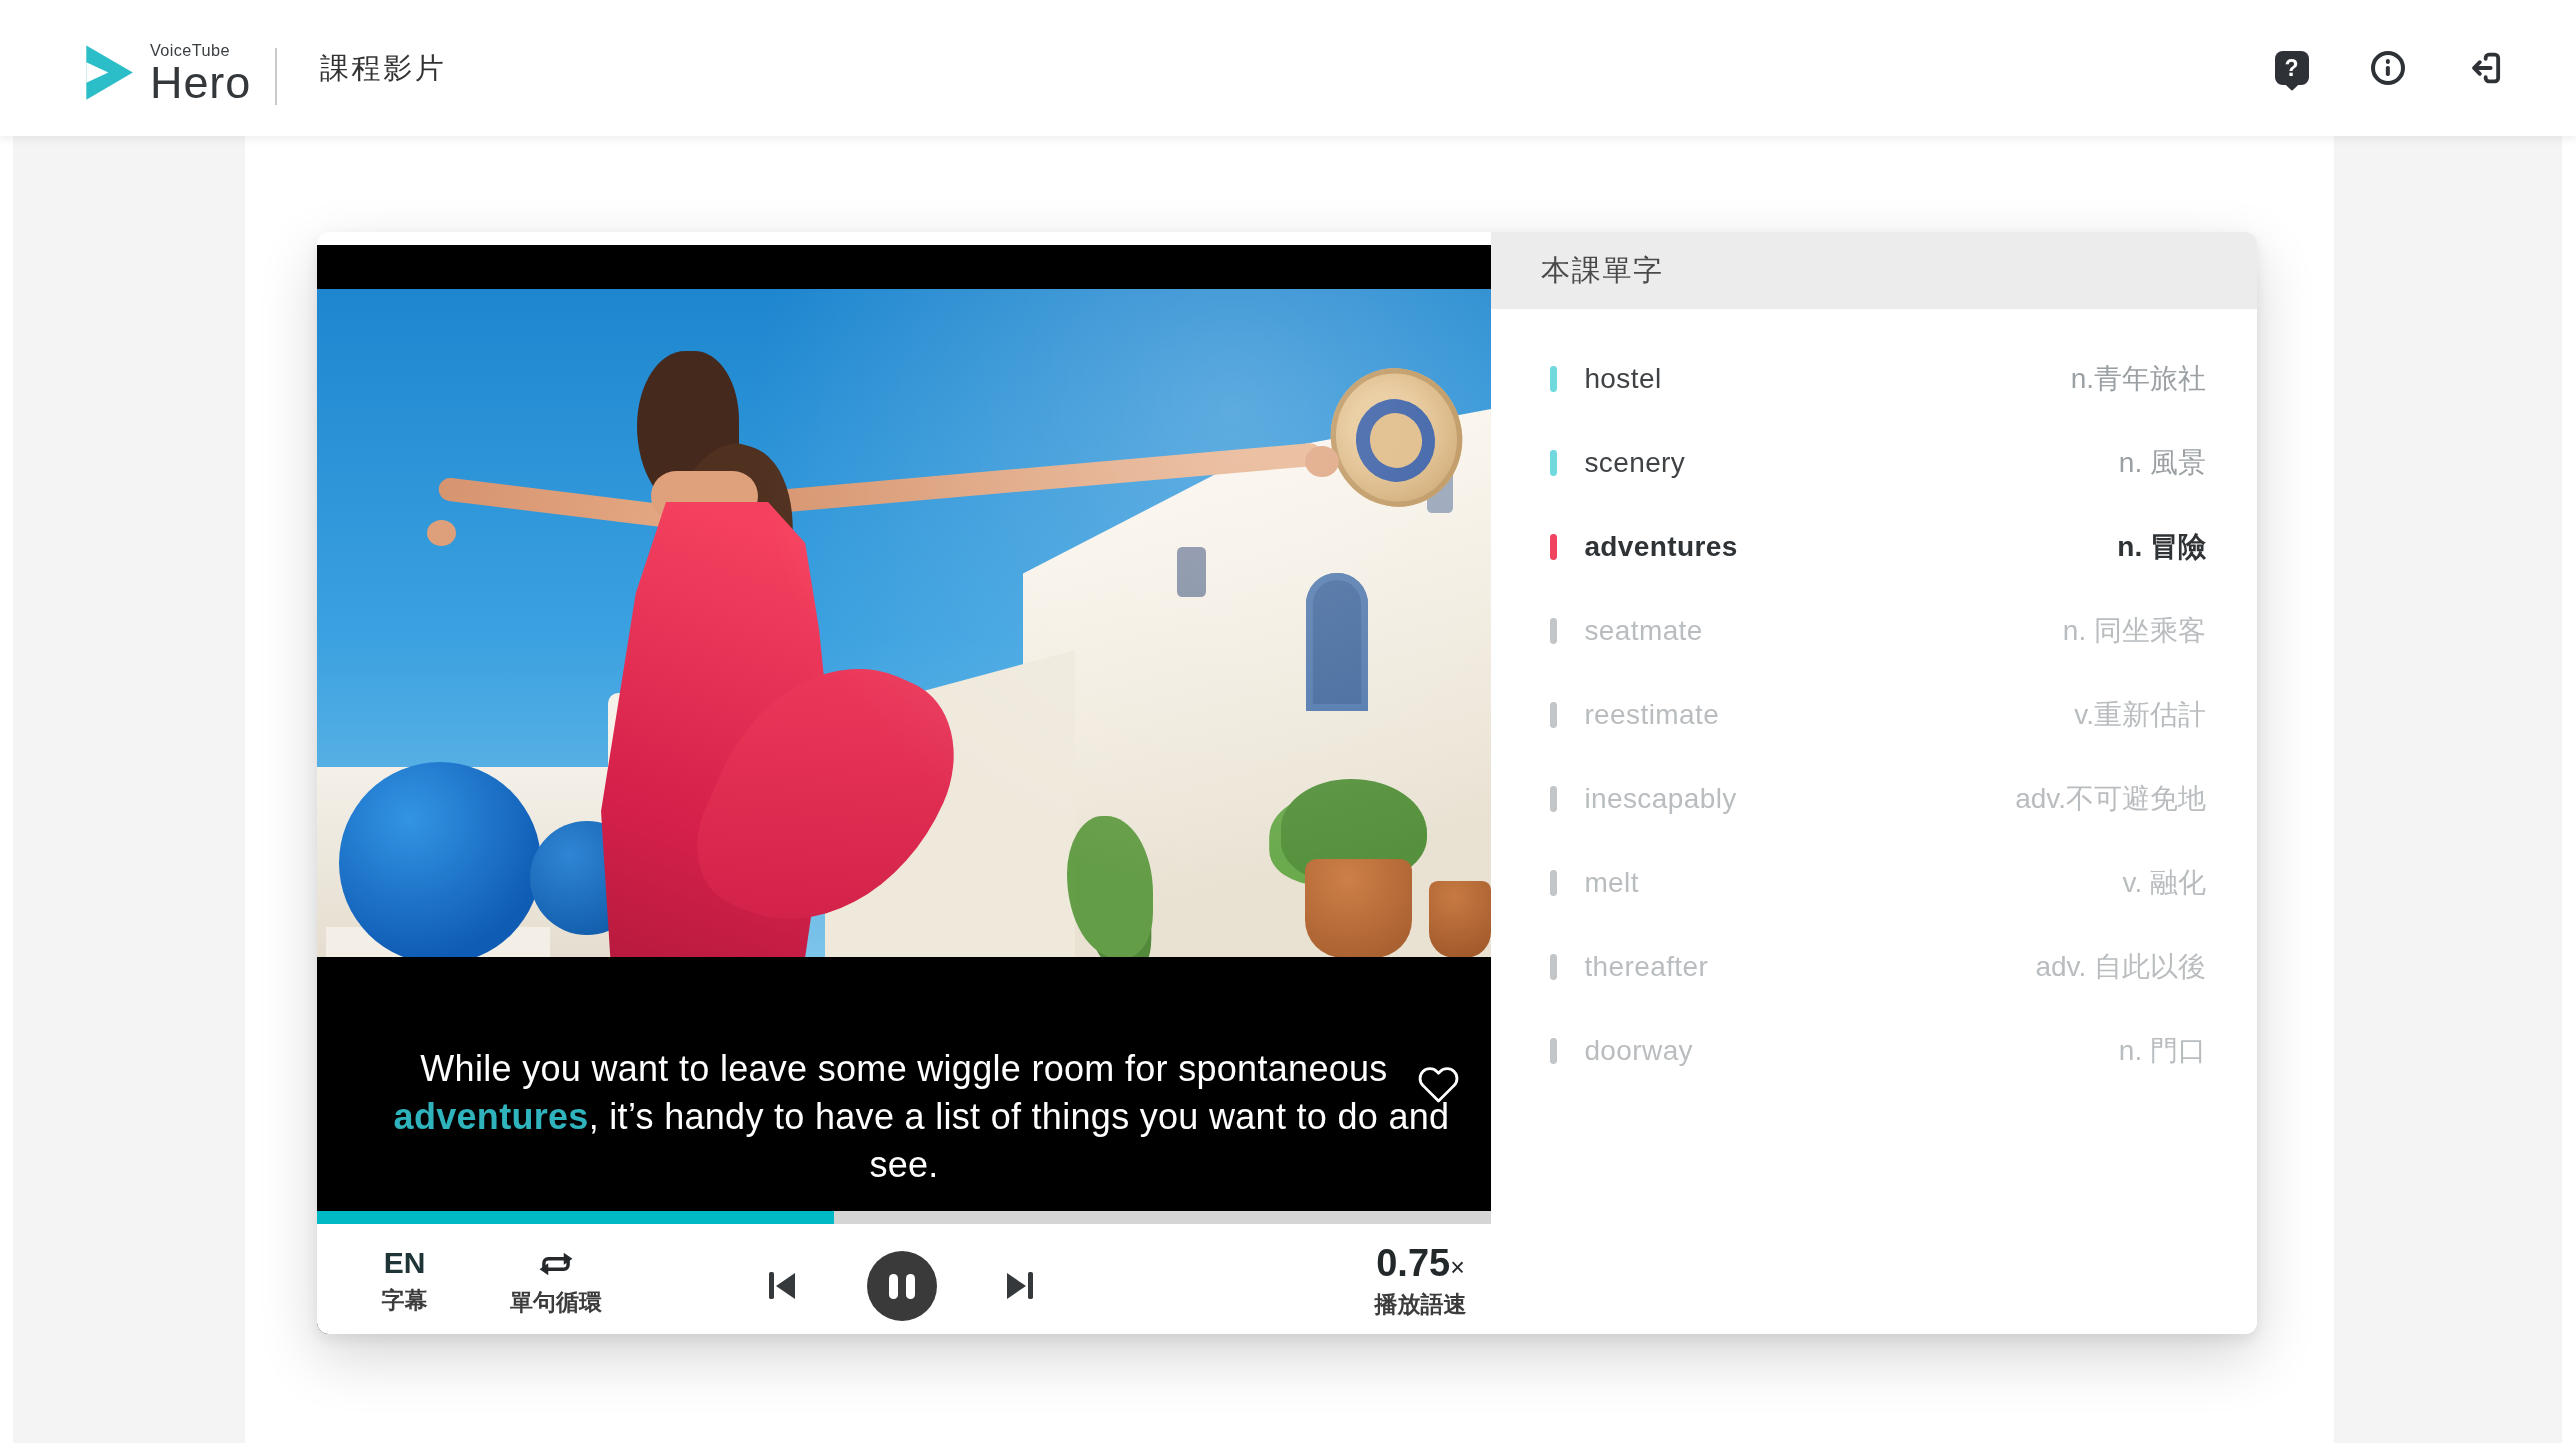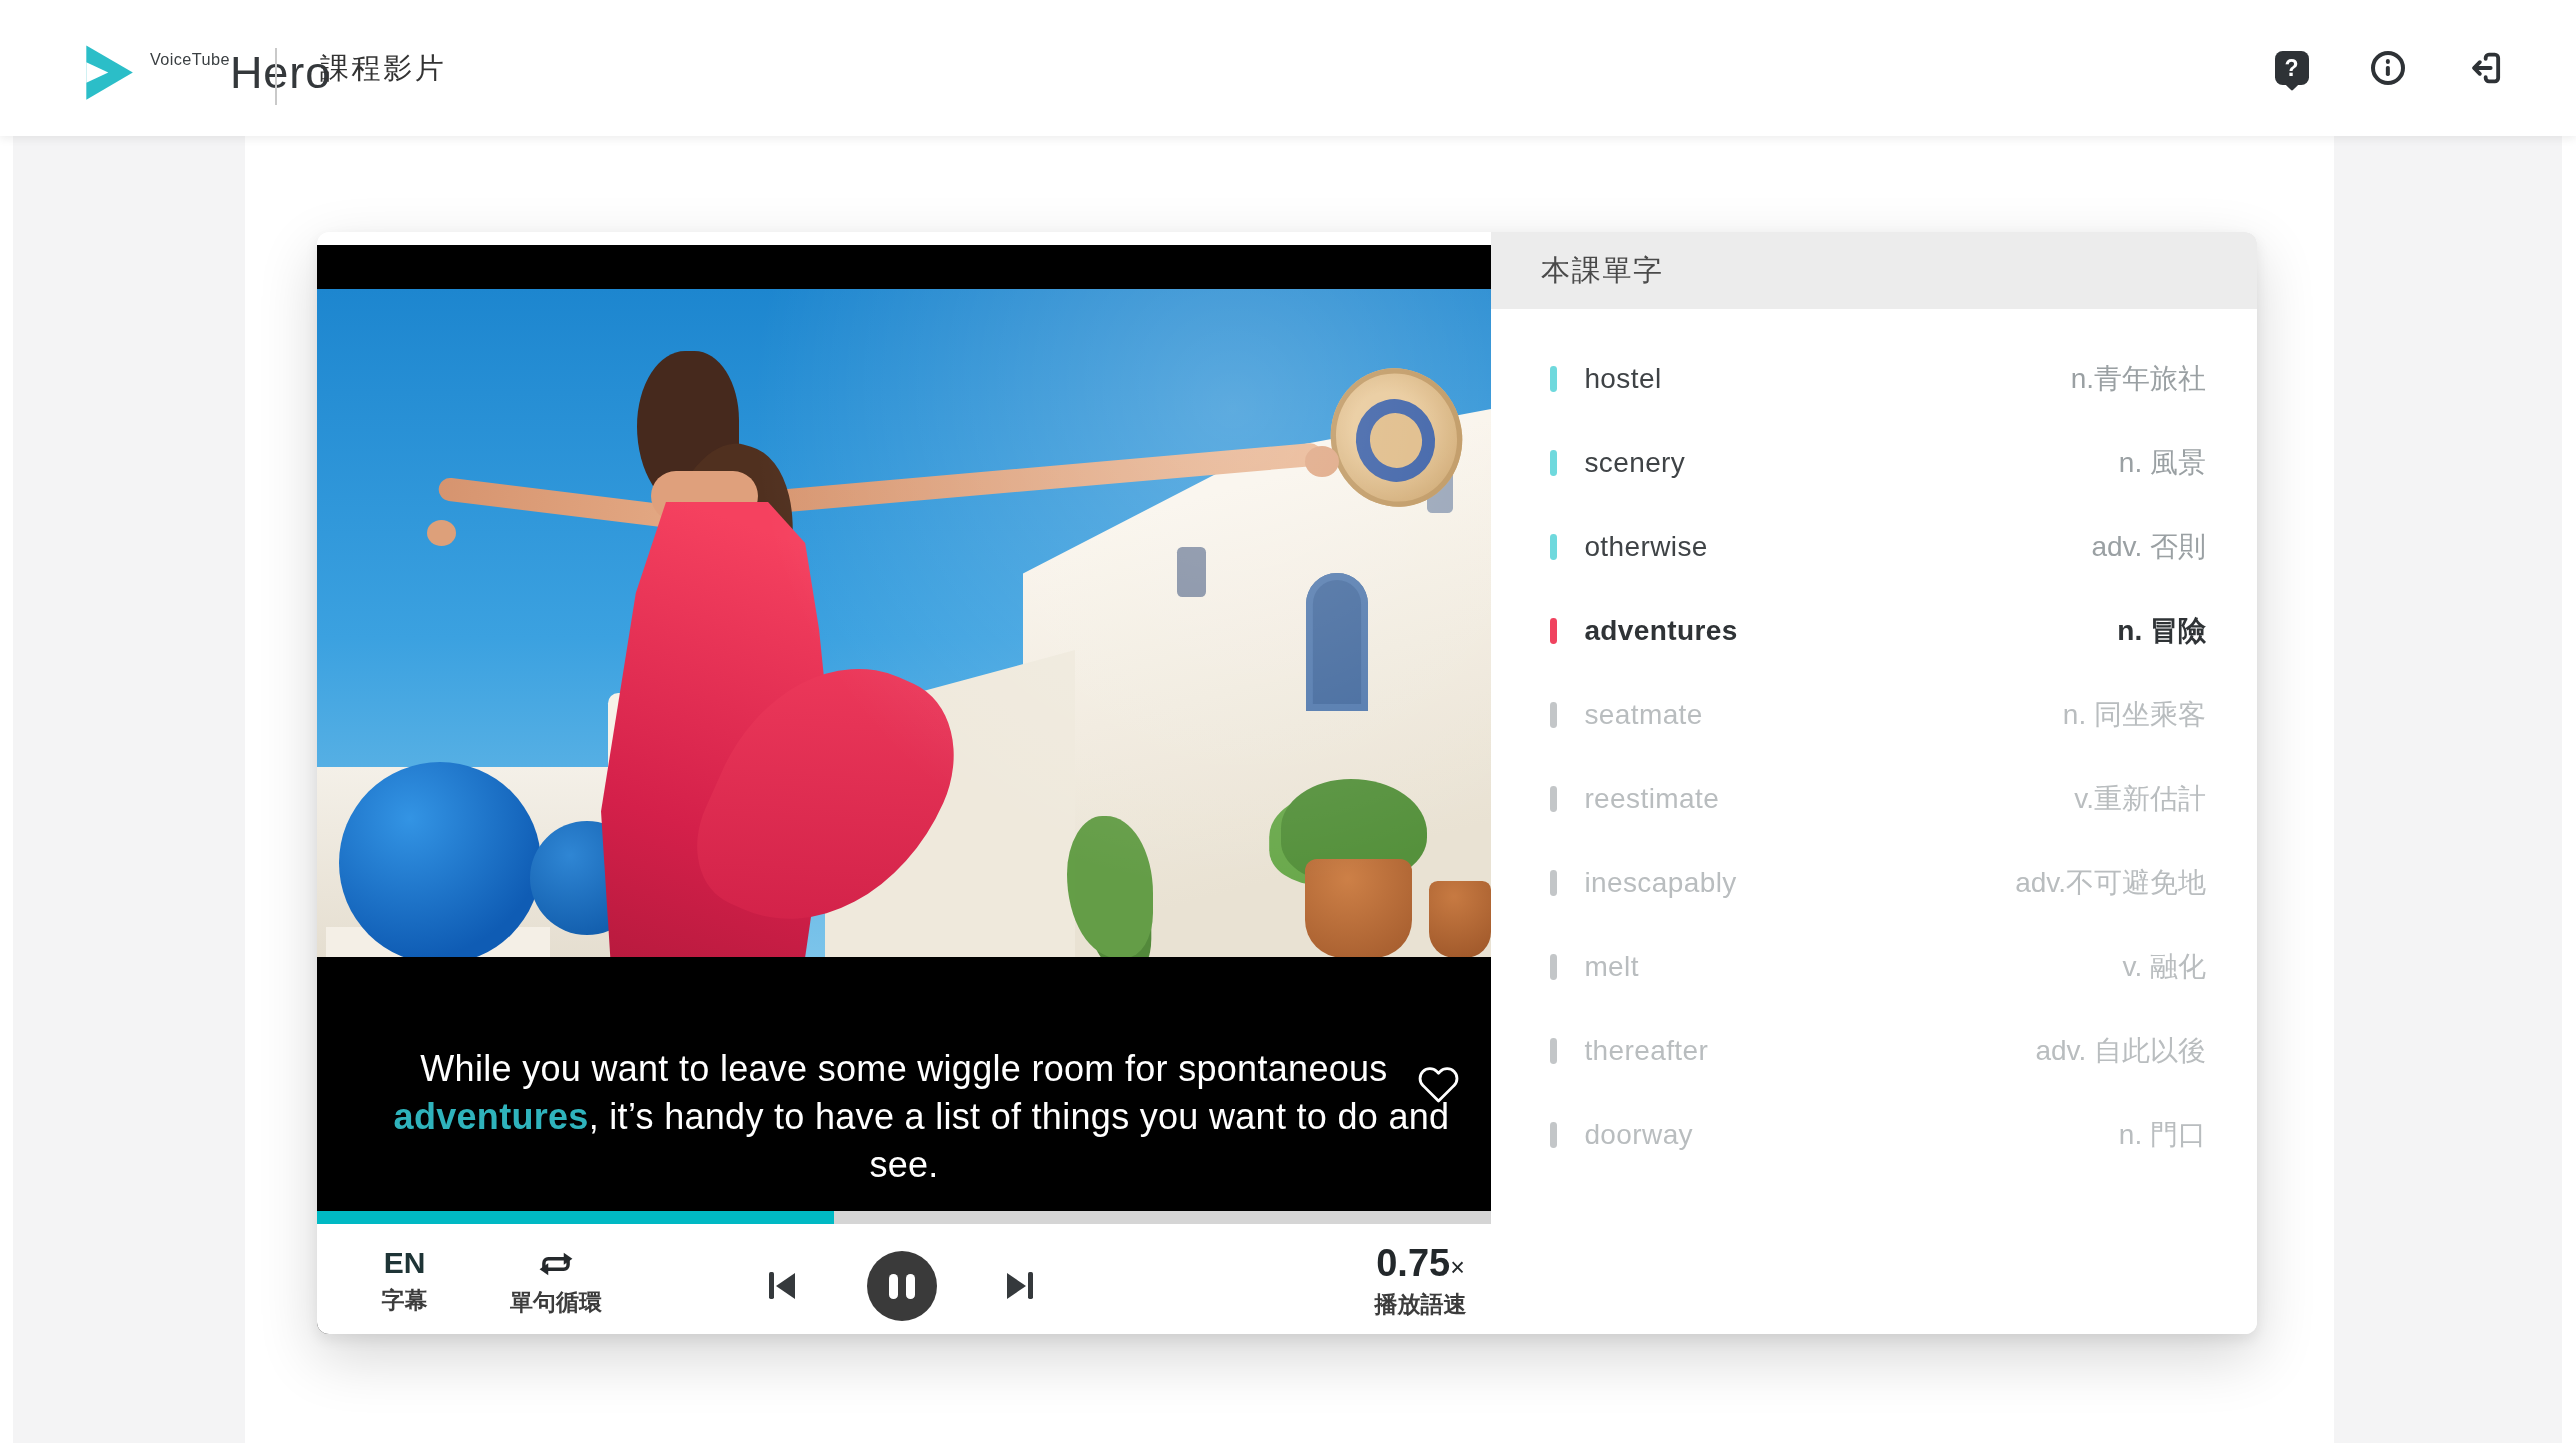"VoiceTube" .brand-text { flex-direction: none -> column }
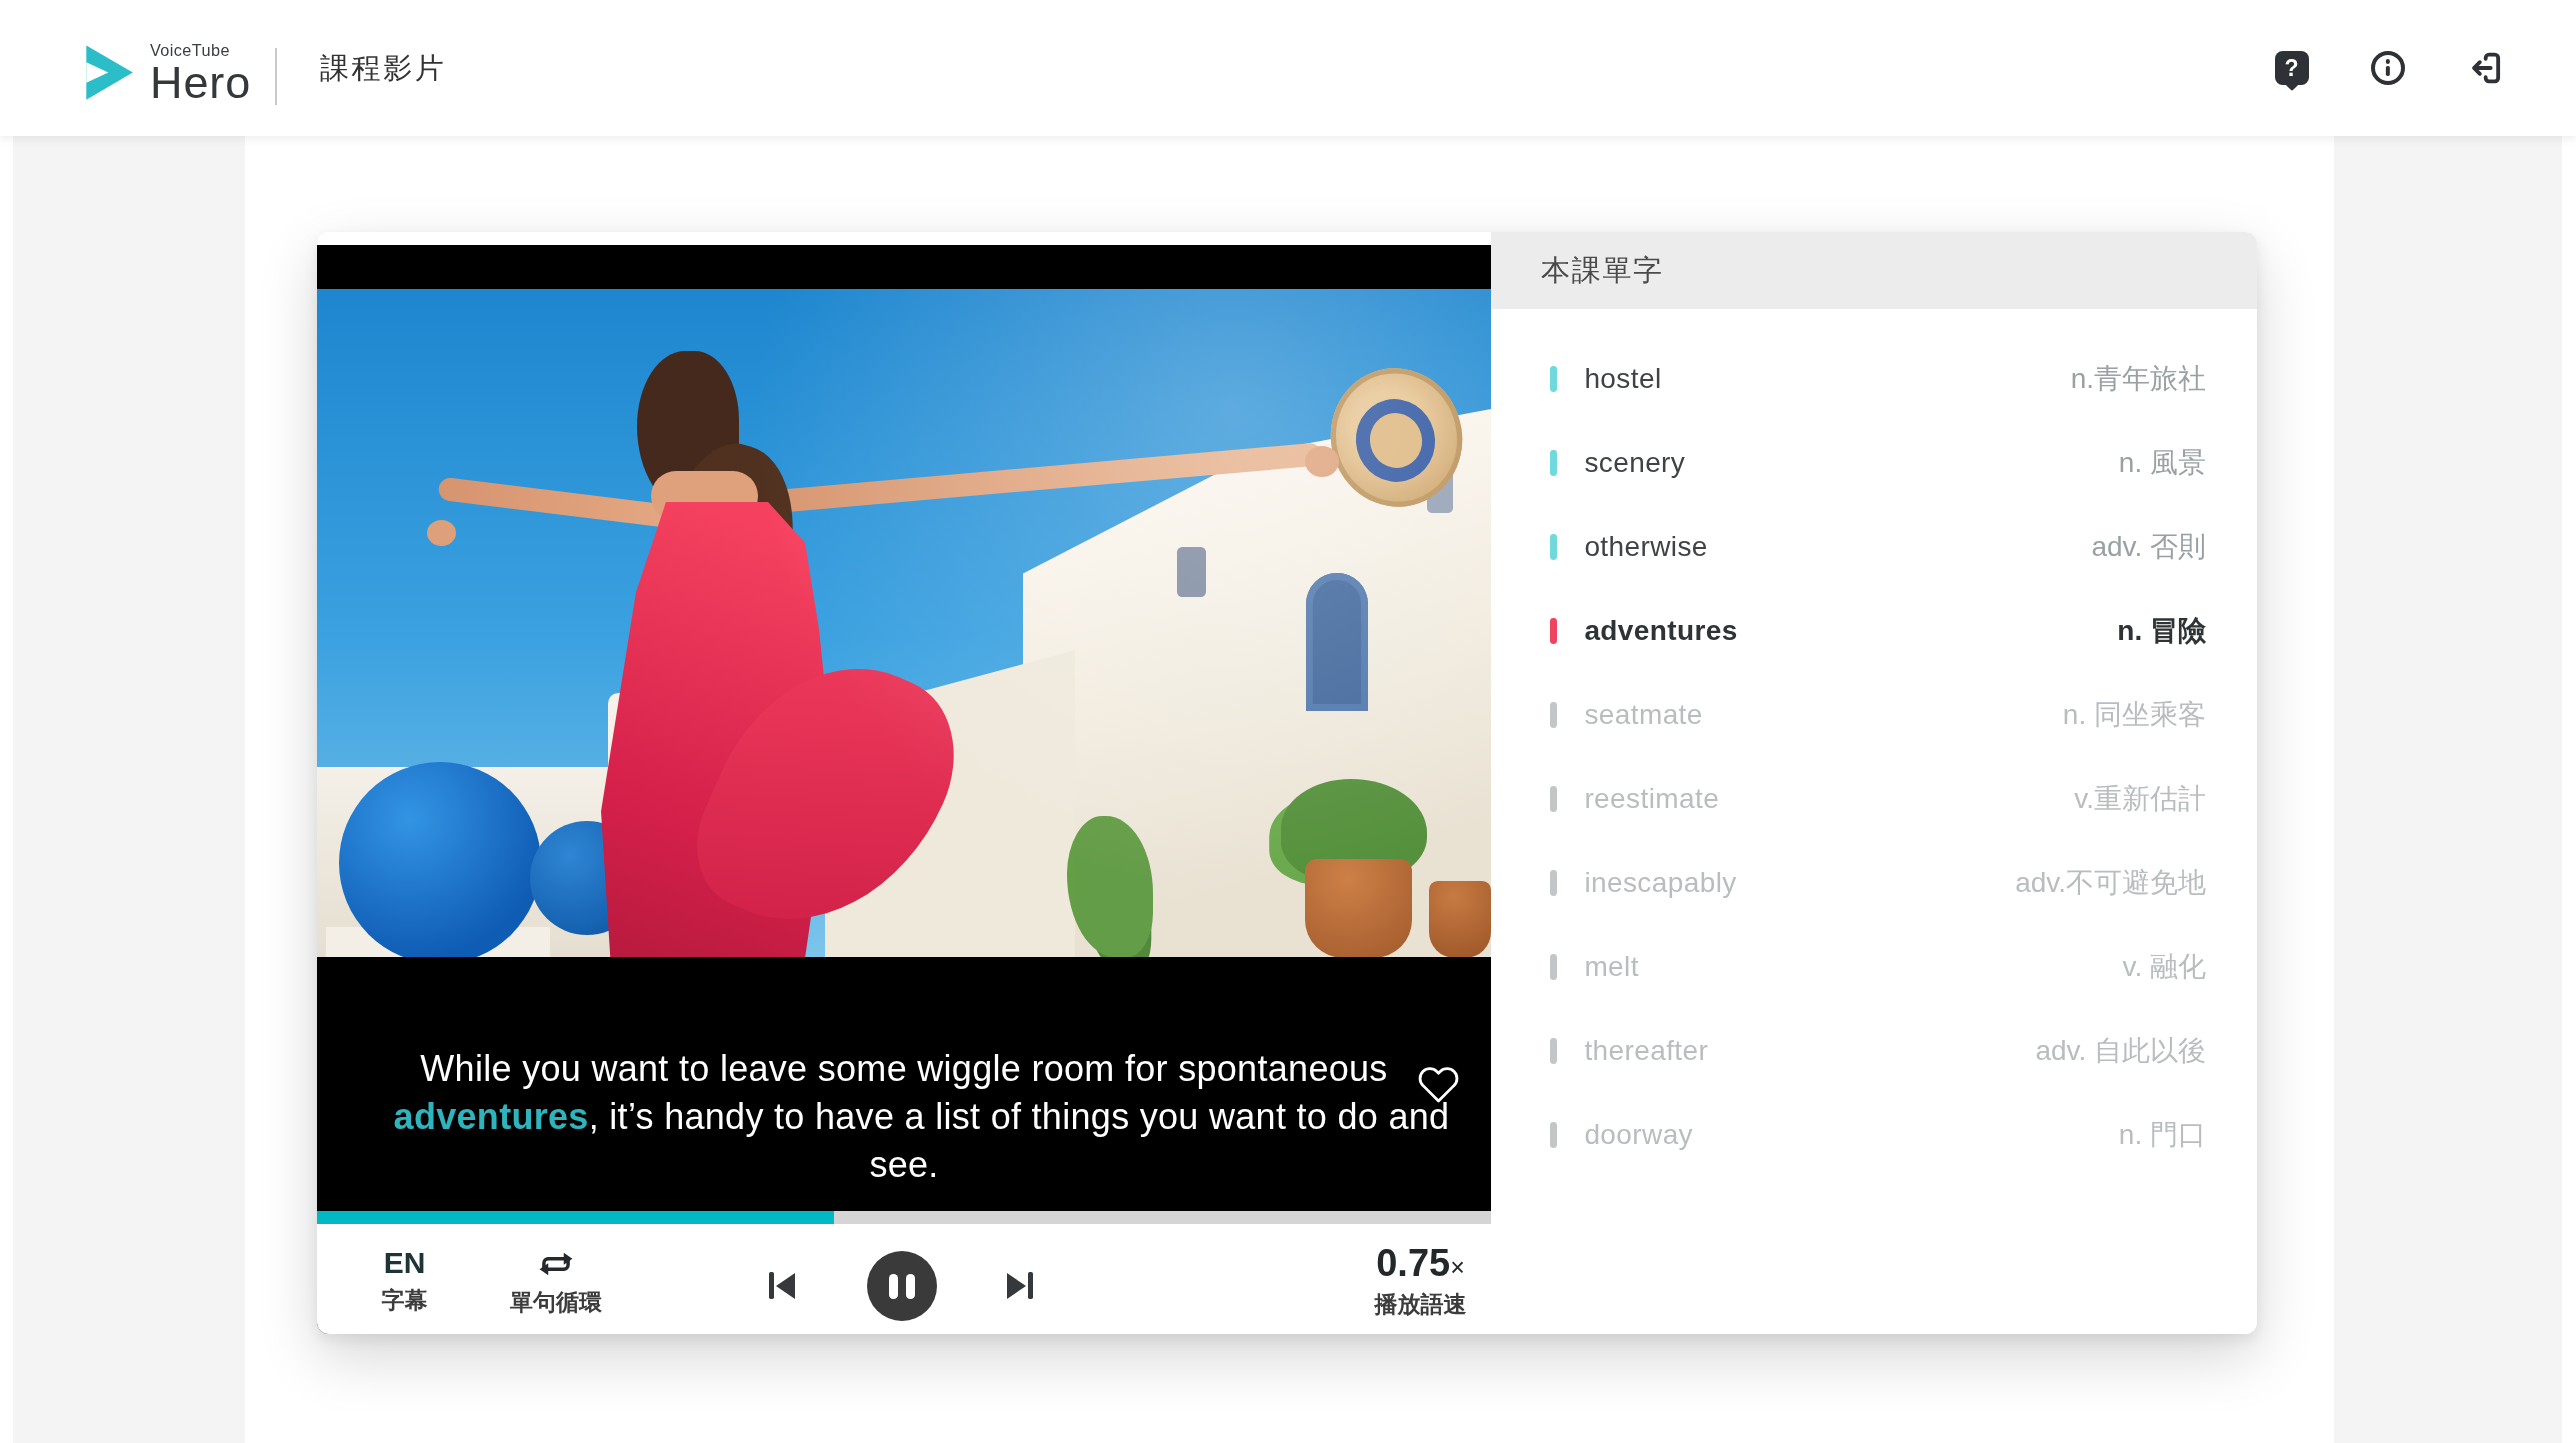"otherwise" div.vrow { html: <div> <span></span> <span>otherwise</span> <span>adv. 否則</span> </div> -> none }
